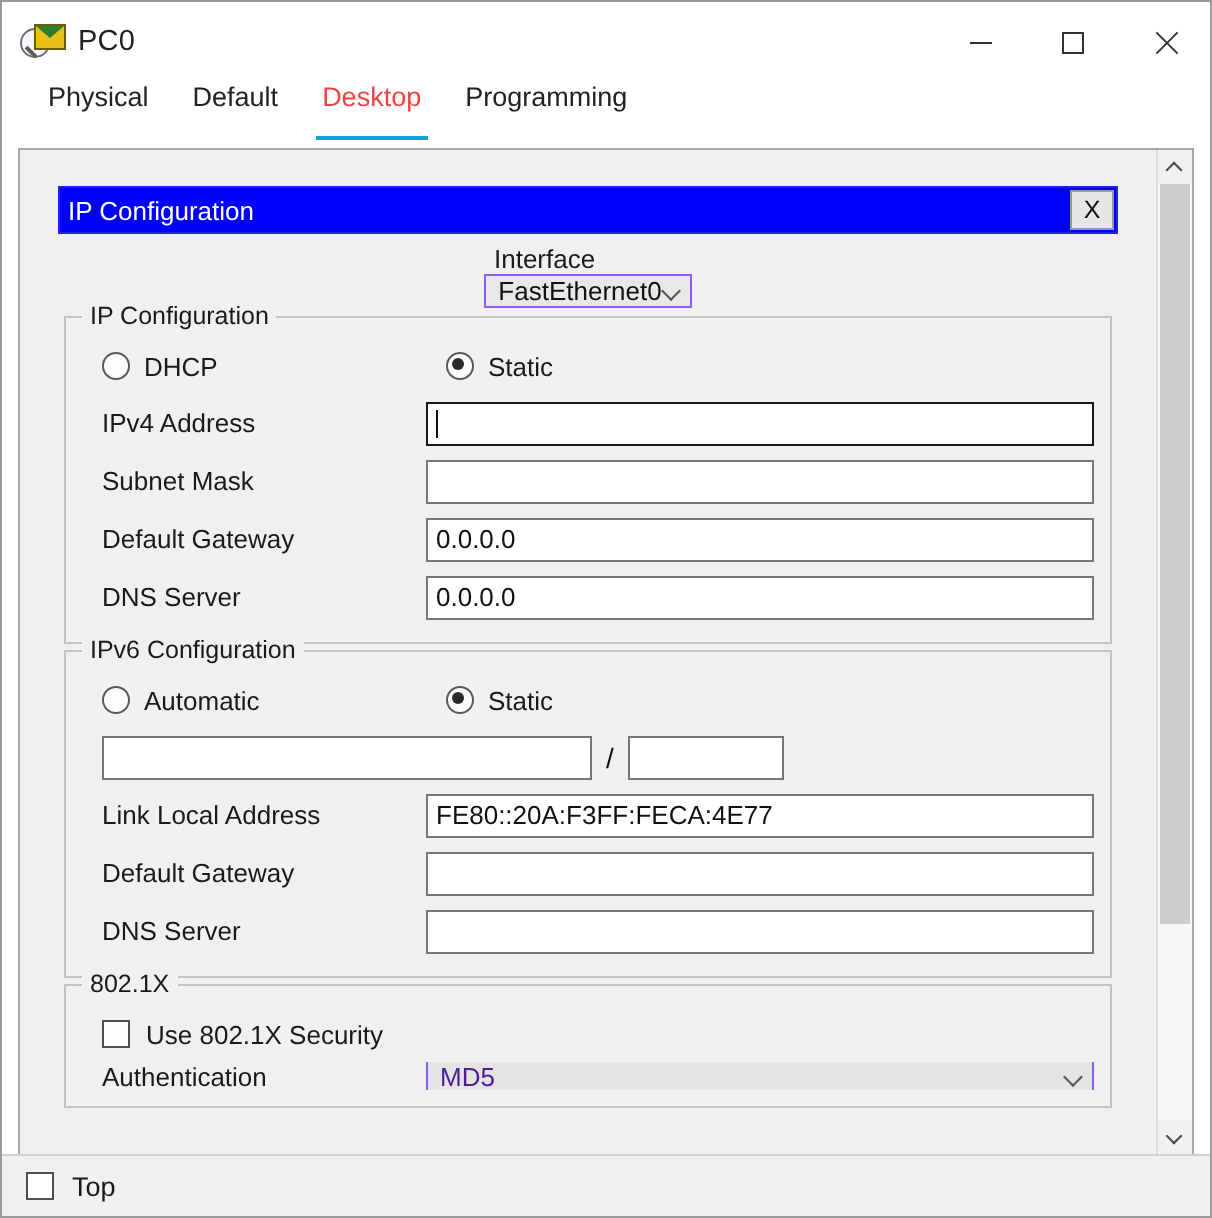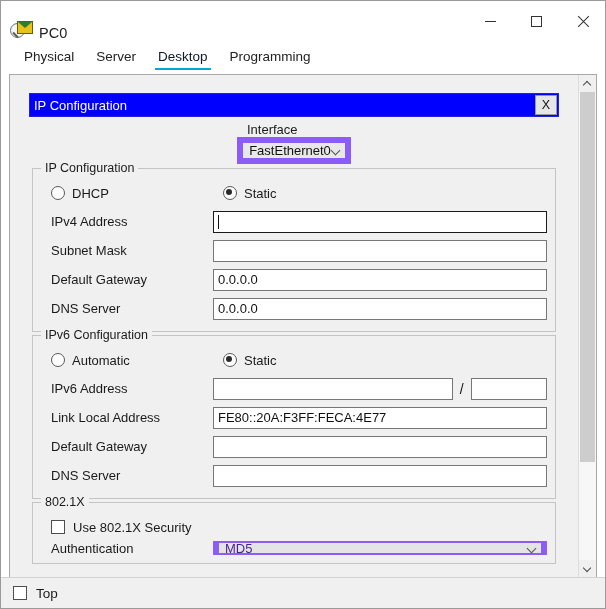"PC0" .titlebar { align-items: flex-end -> center }
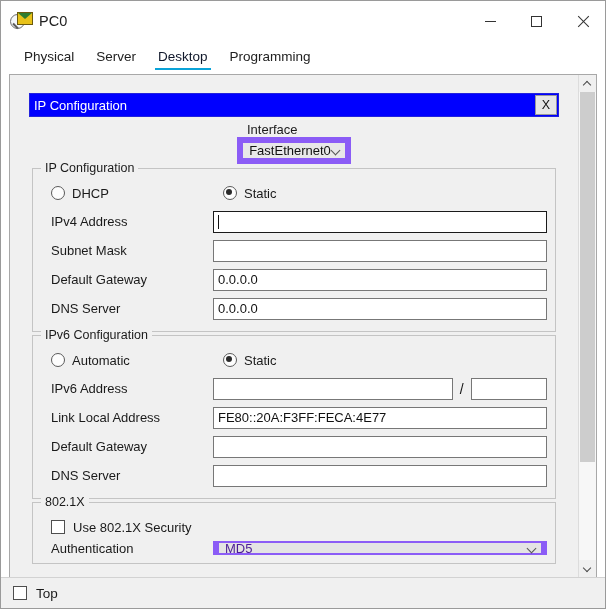"Physical" .tabbar { align-items: flex-end -> none }
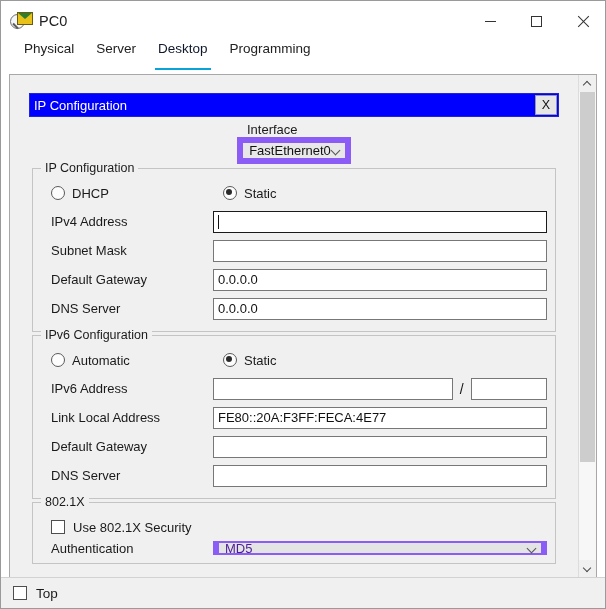"Server" div.tab { text: Server -> Default }
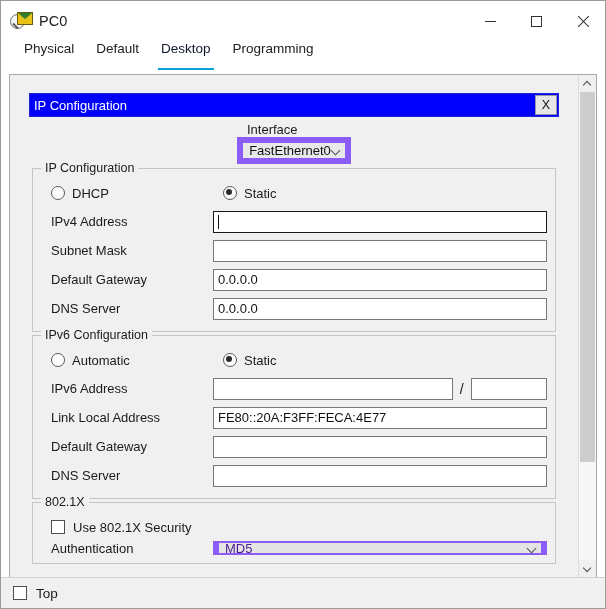"Desktop" .tab.active { color: #0f172a -> #ef4444 }
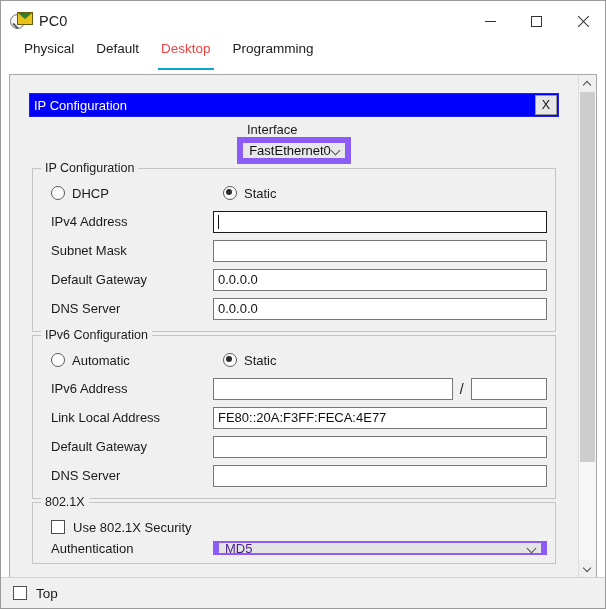"FastEthernet0" .combo { border: 6px solid #8b5cf6 -> 1px solid #8b5cf6 }
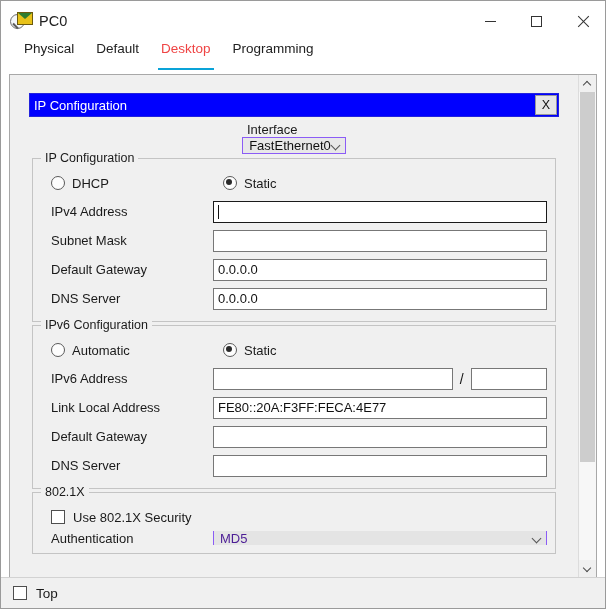"IPv6 Address" span.lbl { html: <span>IPv6 Address</span> -> none }
